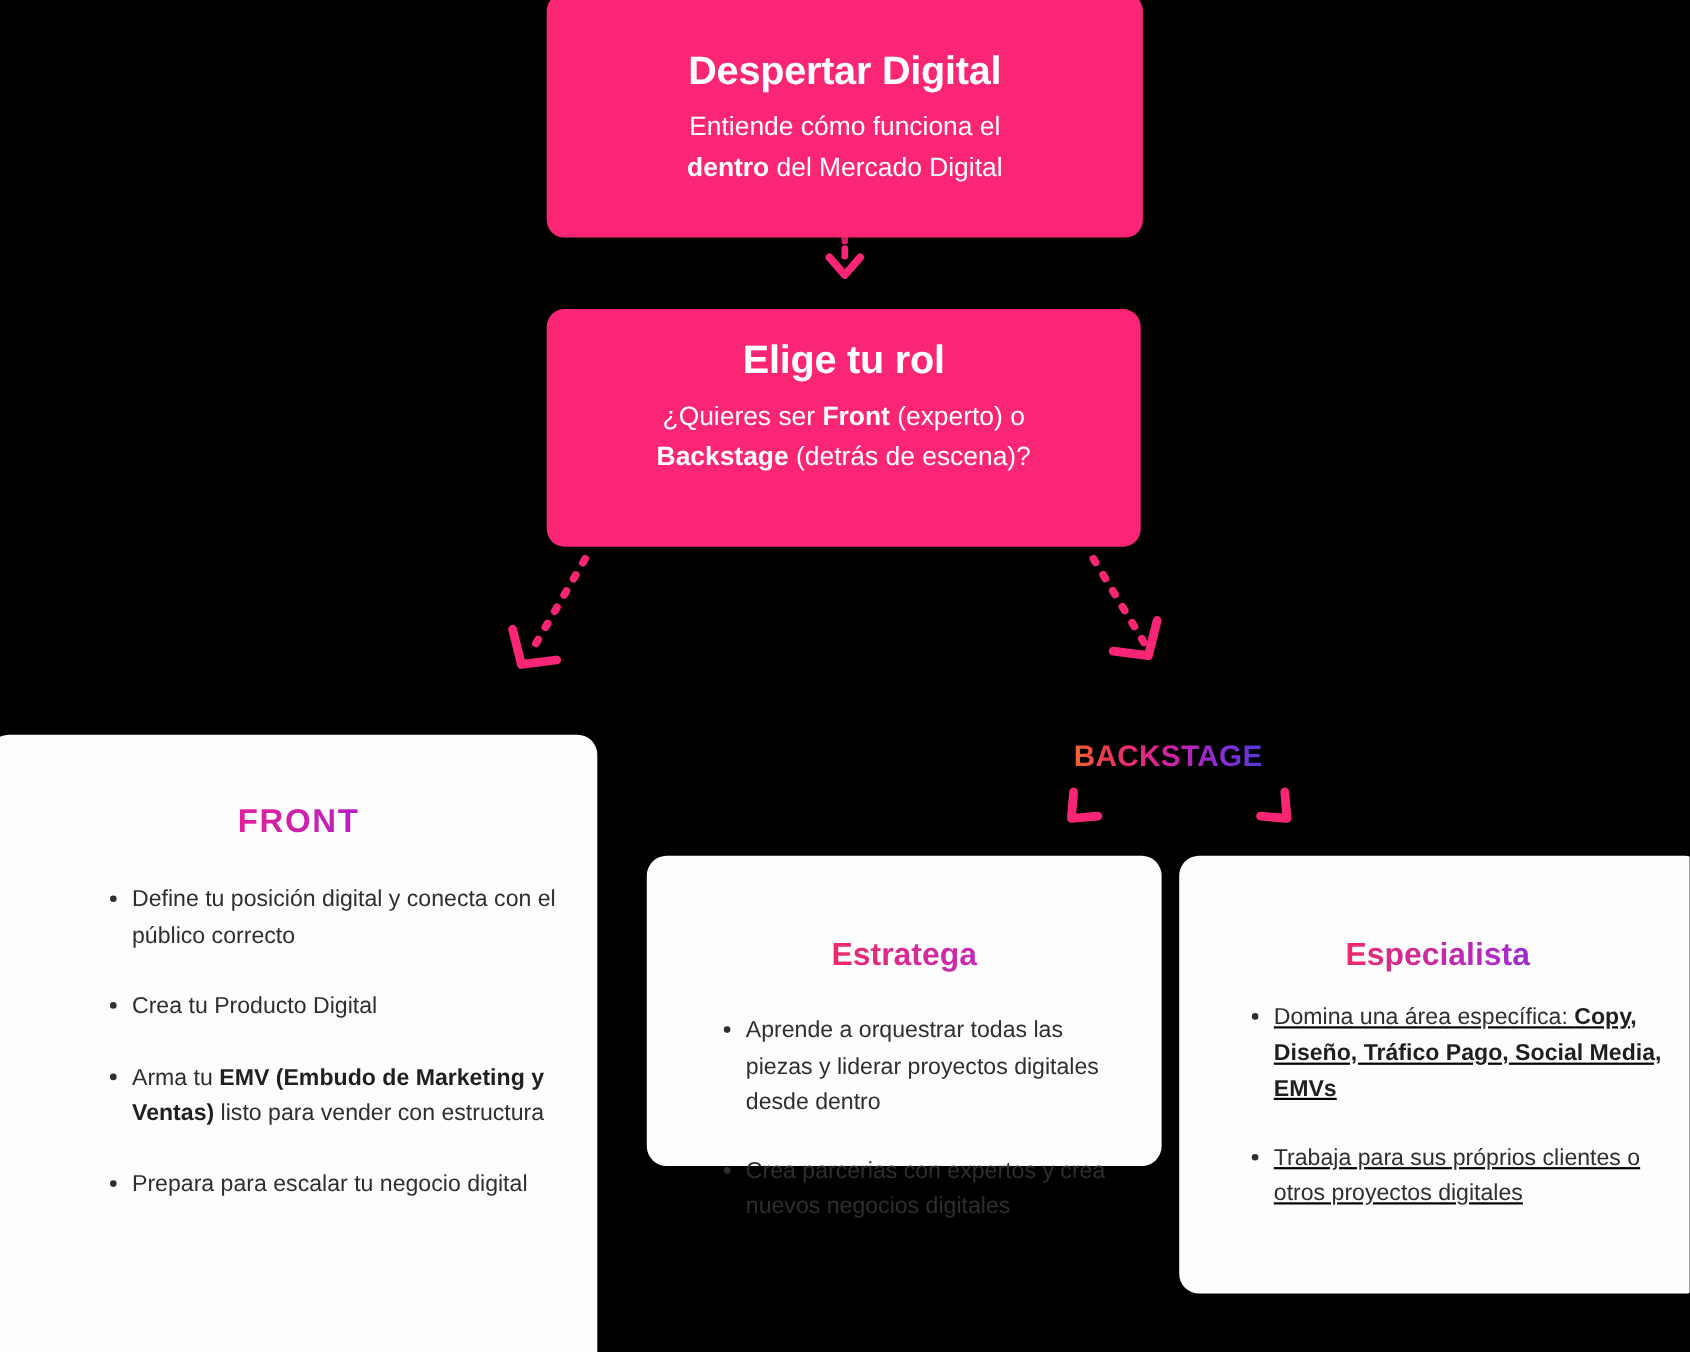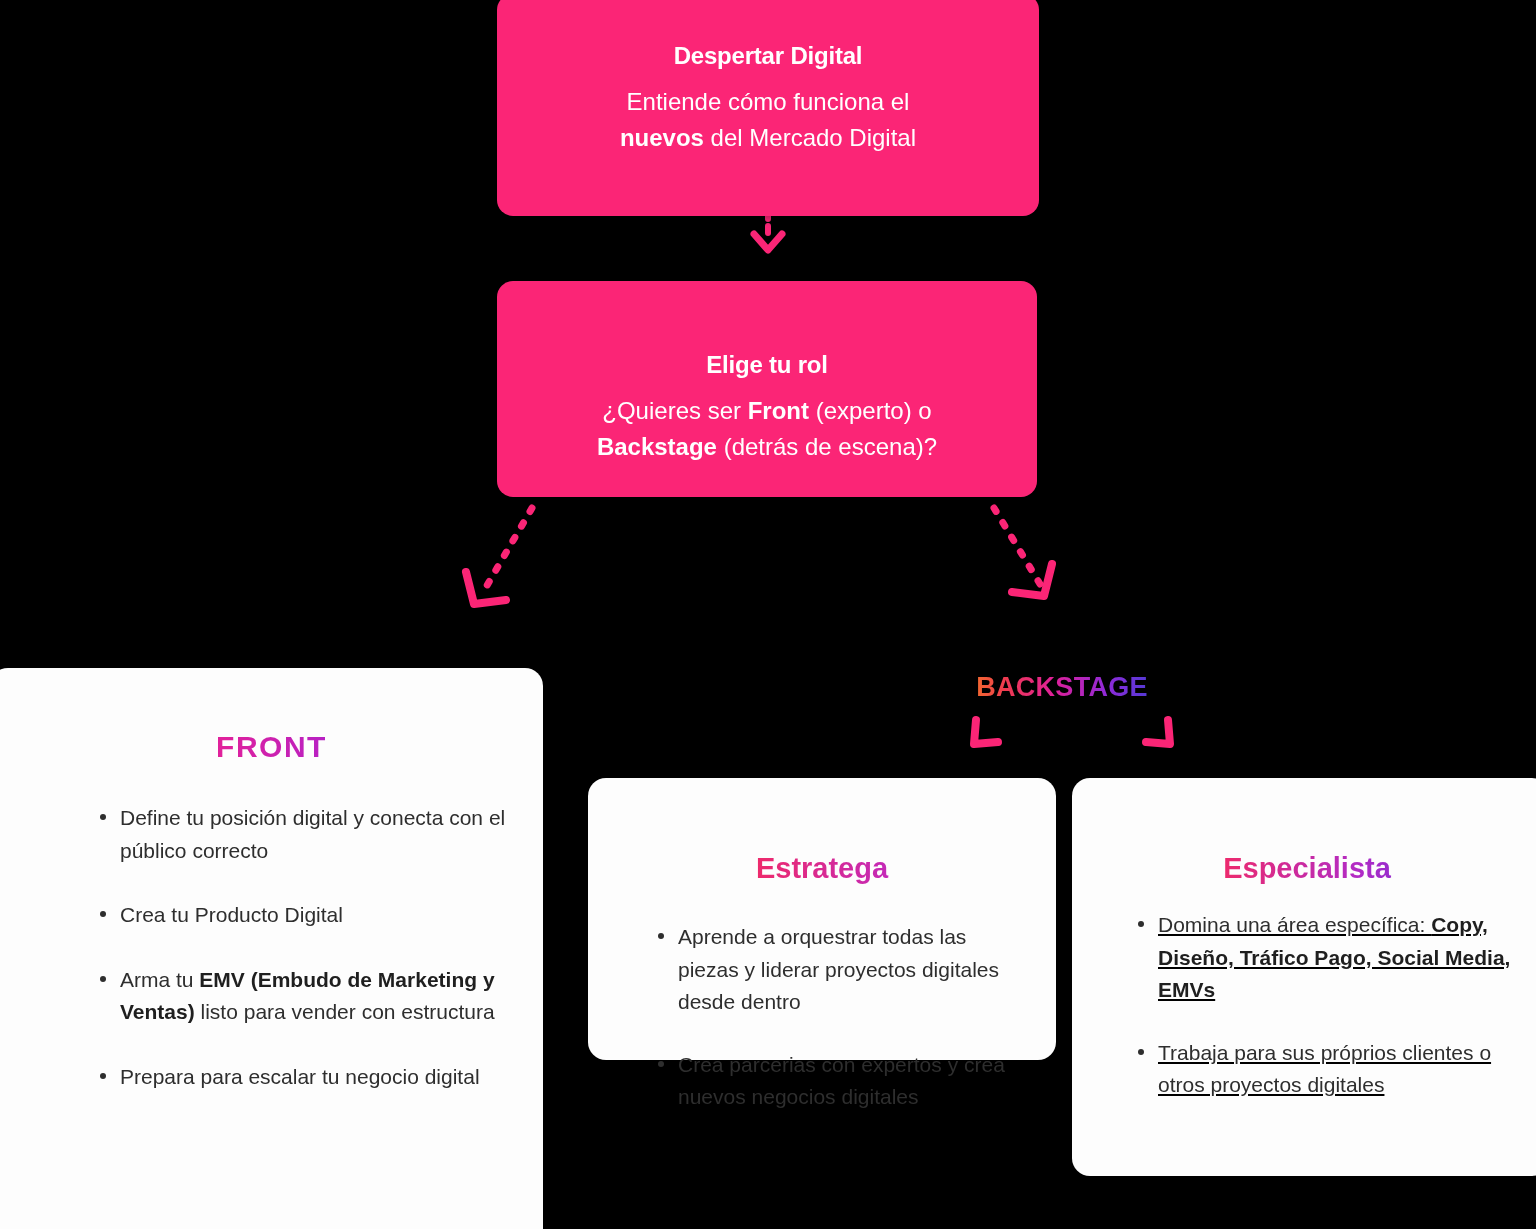"Despertar Digital" .step-title { font-size: 24px -> 36px }
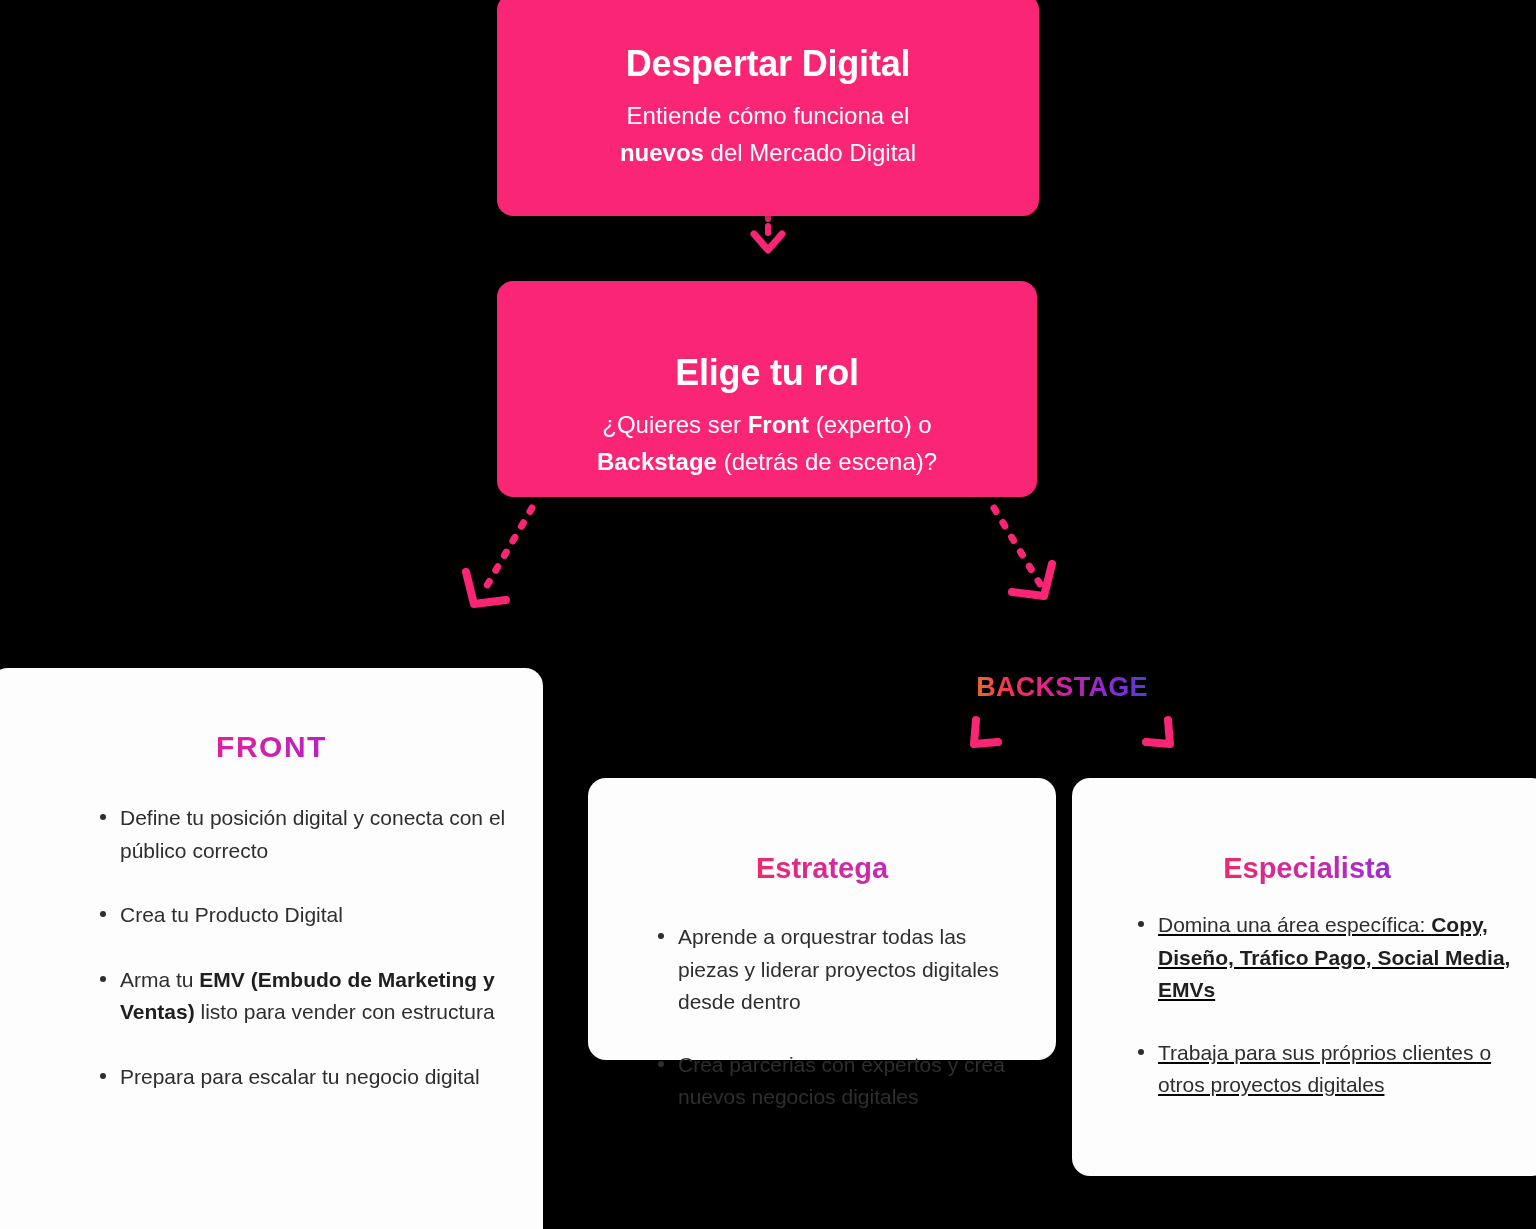"nuevos" b { text: nuevos -> dentro }
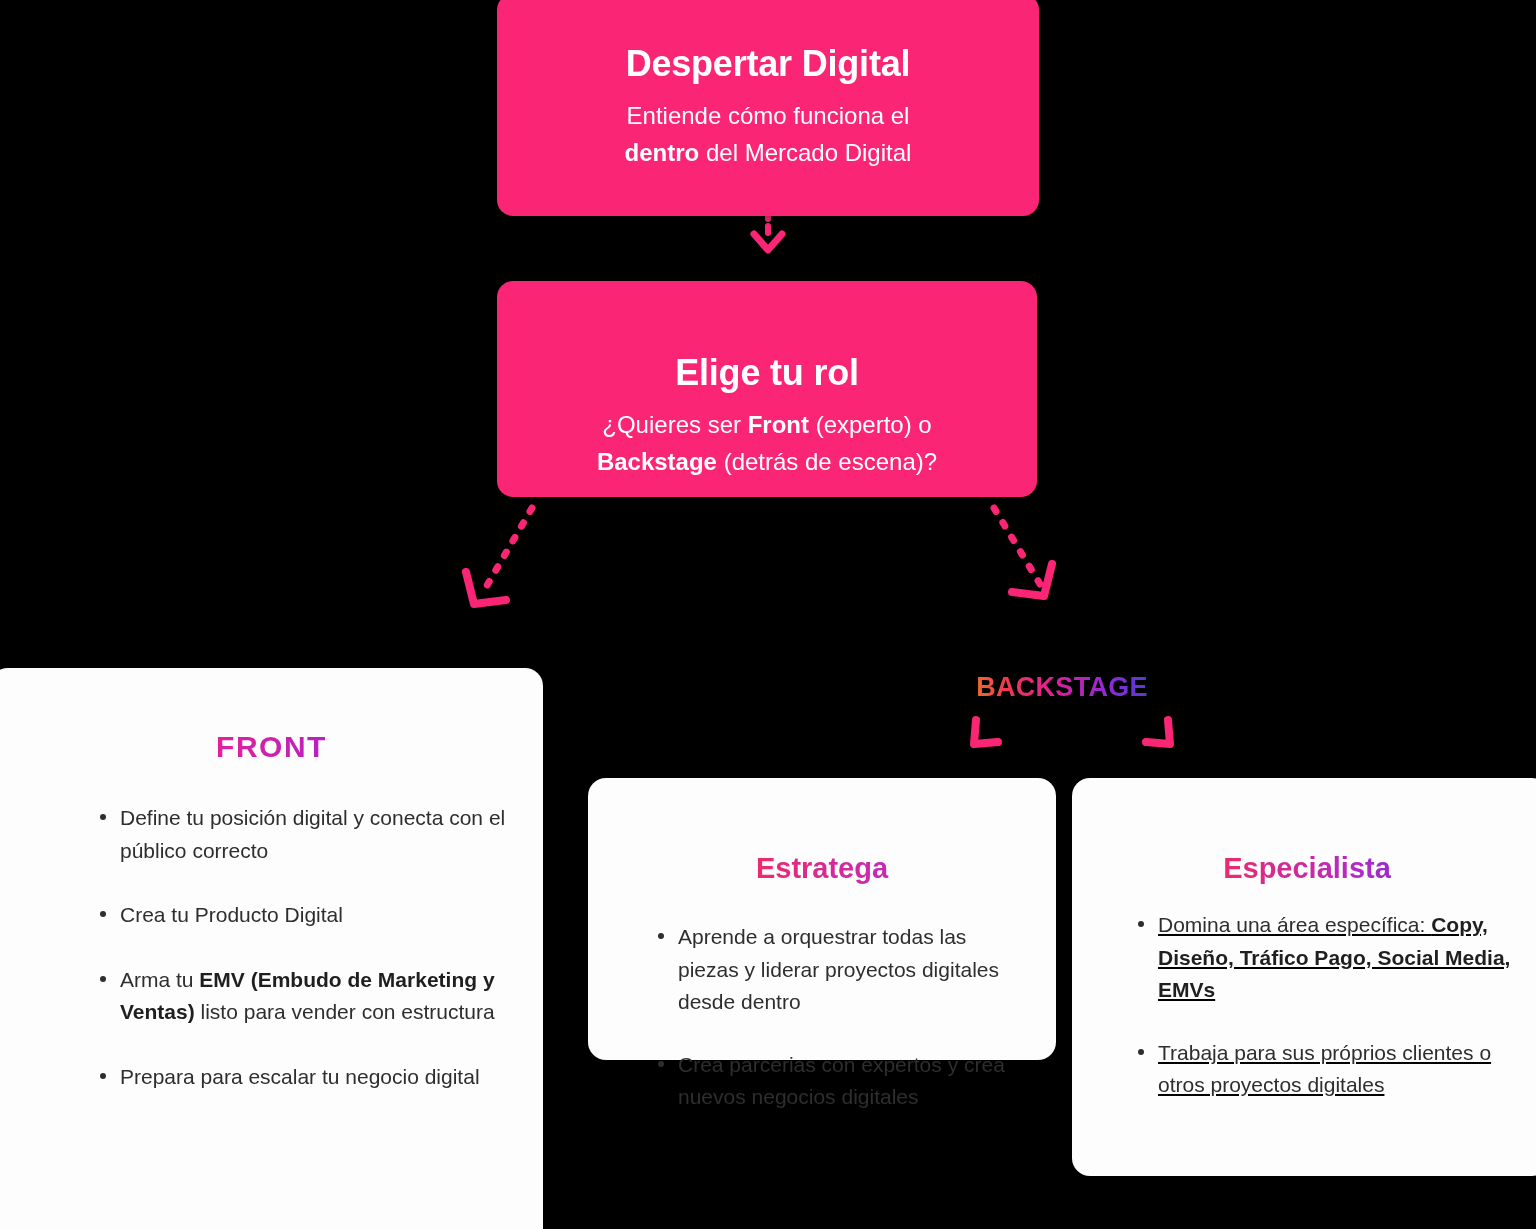"Elige tu rol" #box-elige { padding-top: 70px -> 24px }
